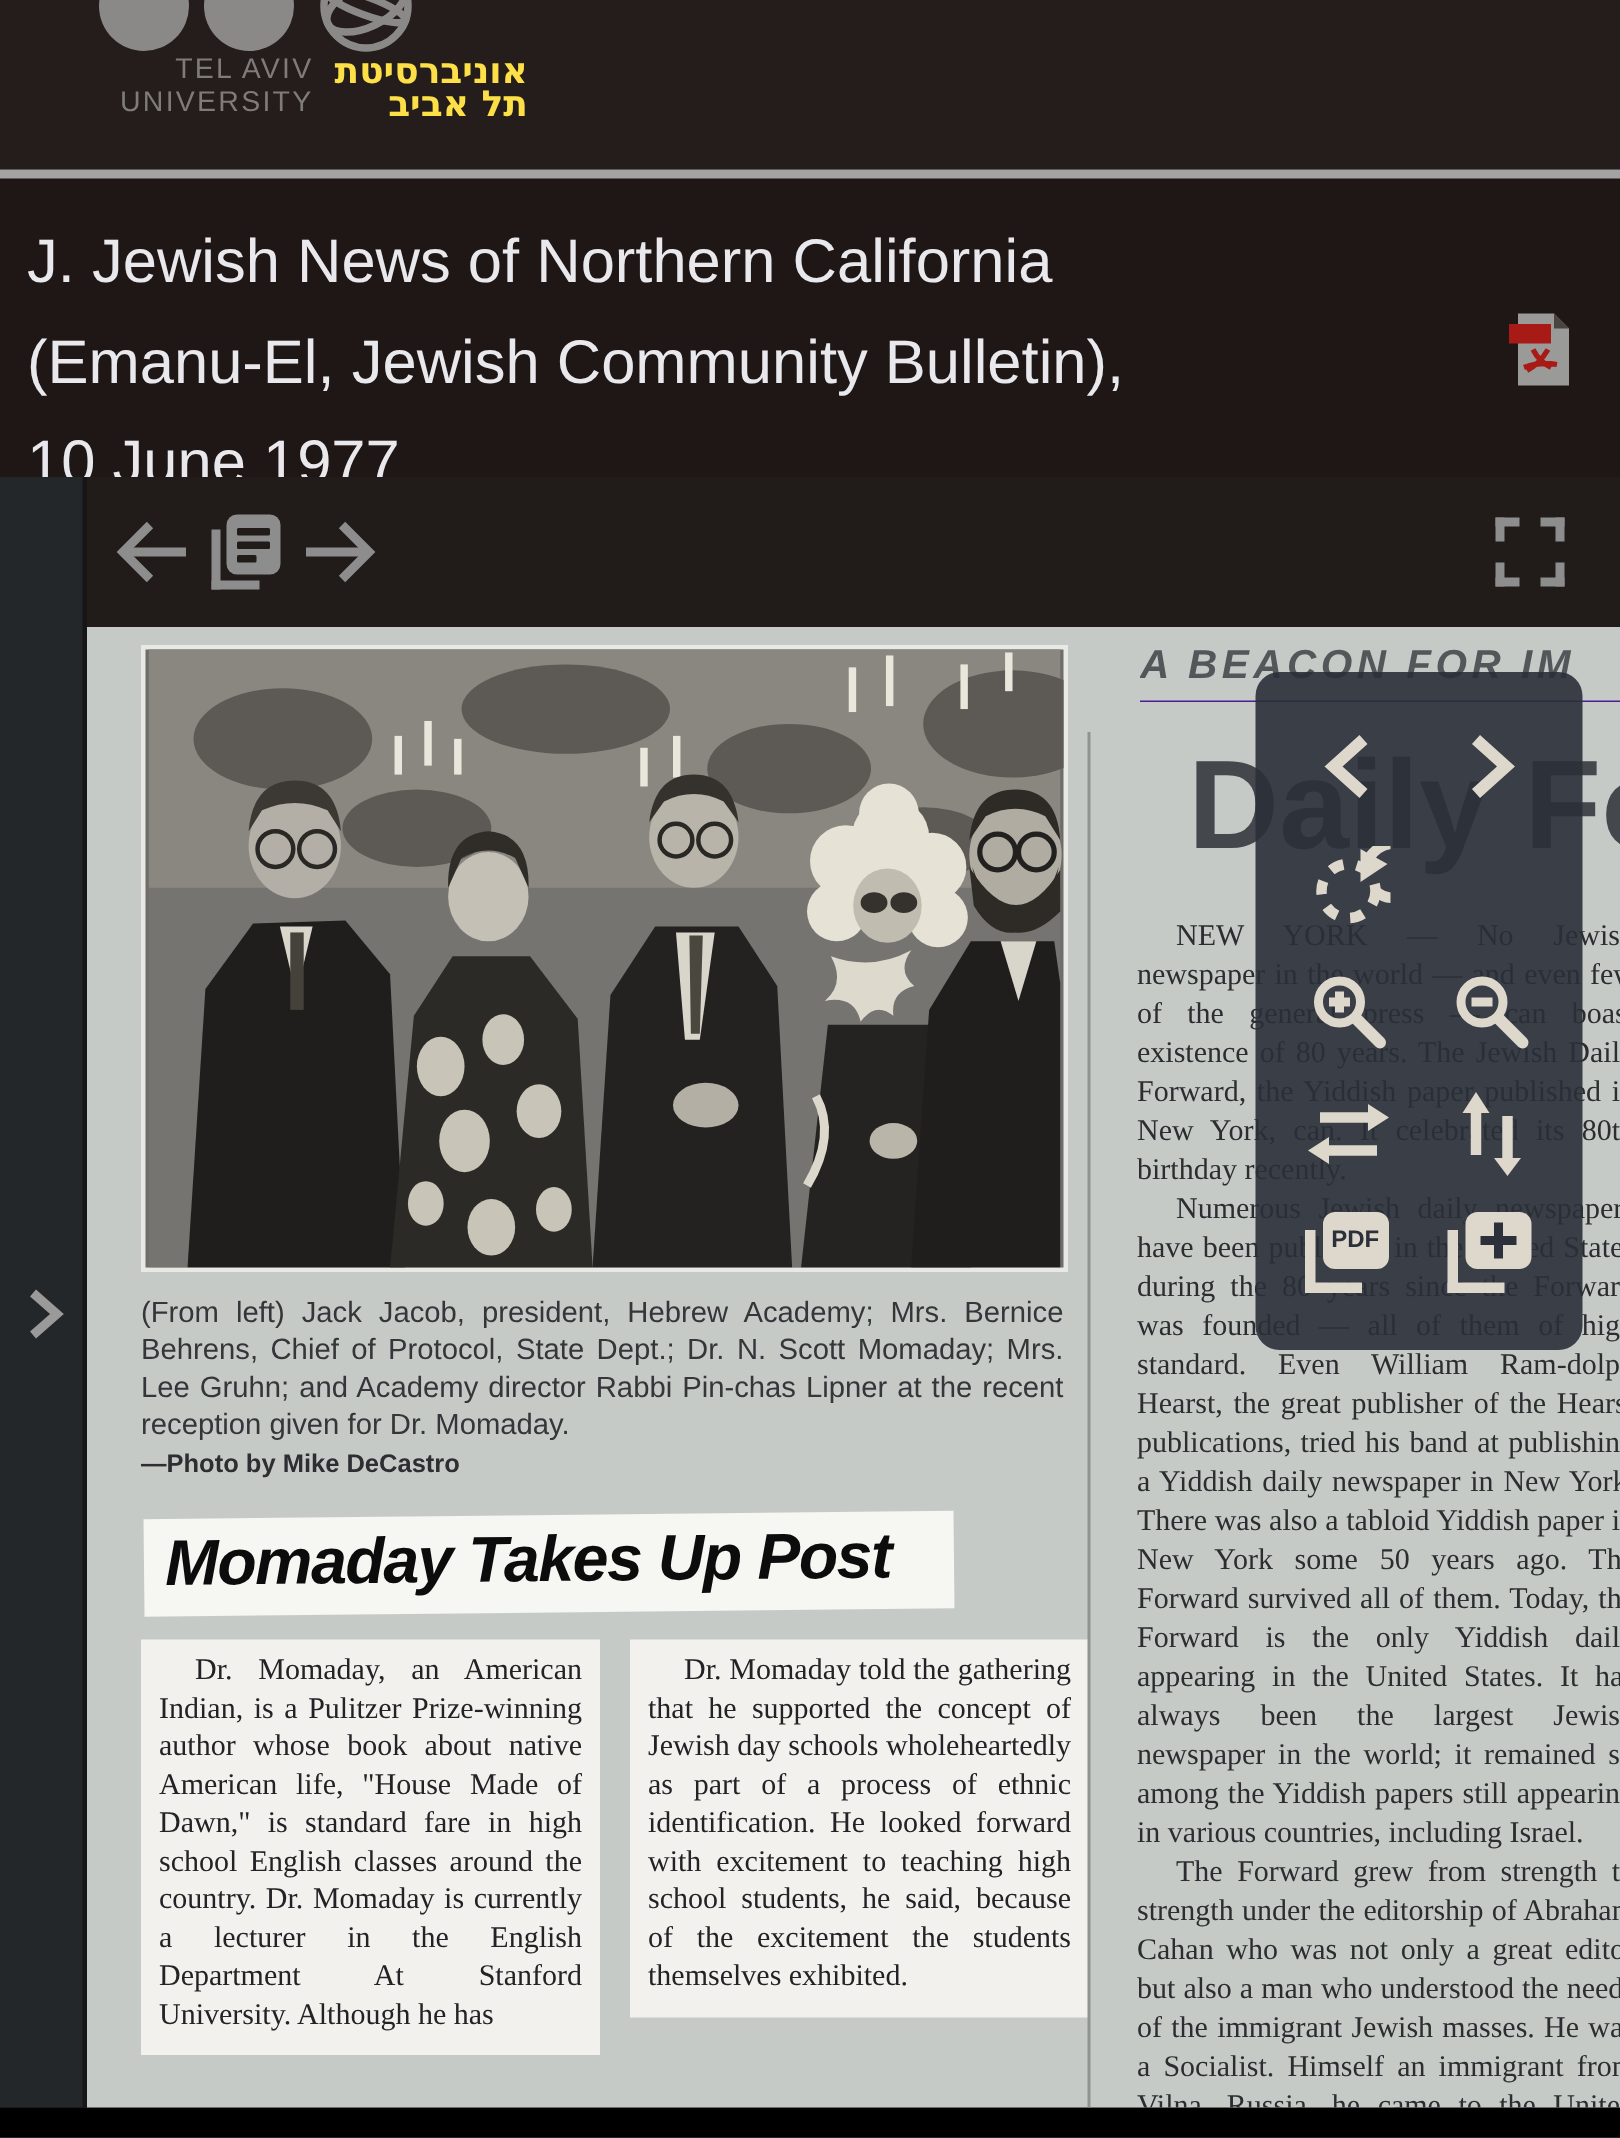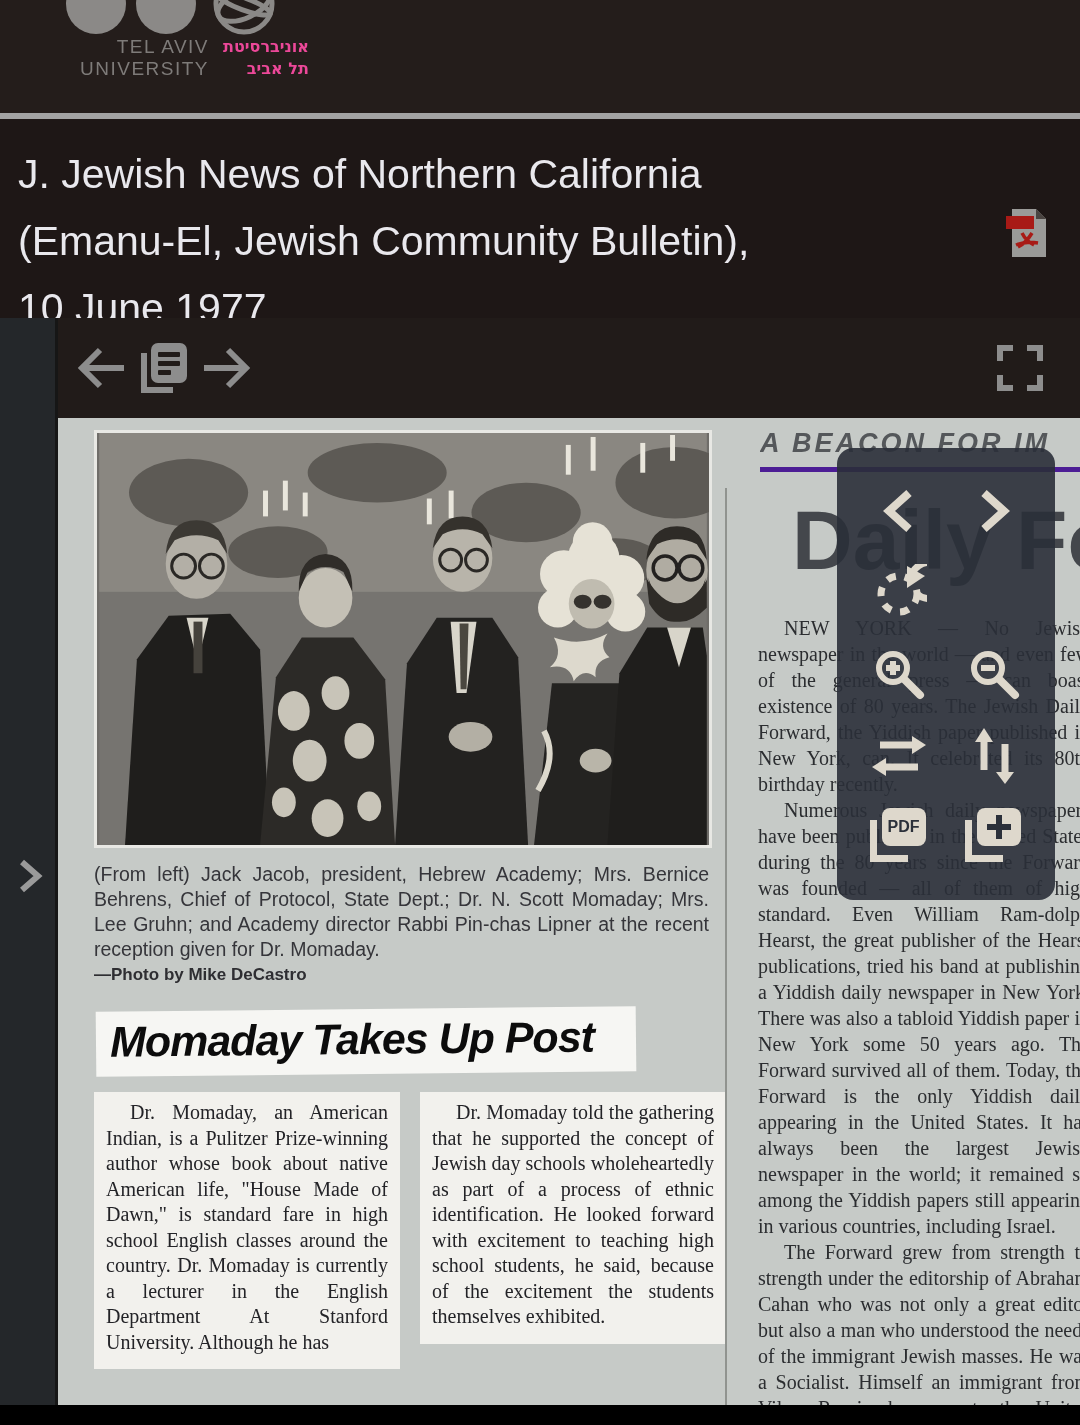"אוניברסיטת" .logo-he { color: #ec4899 -> #fde047; font-size: 16px -> 24px }
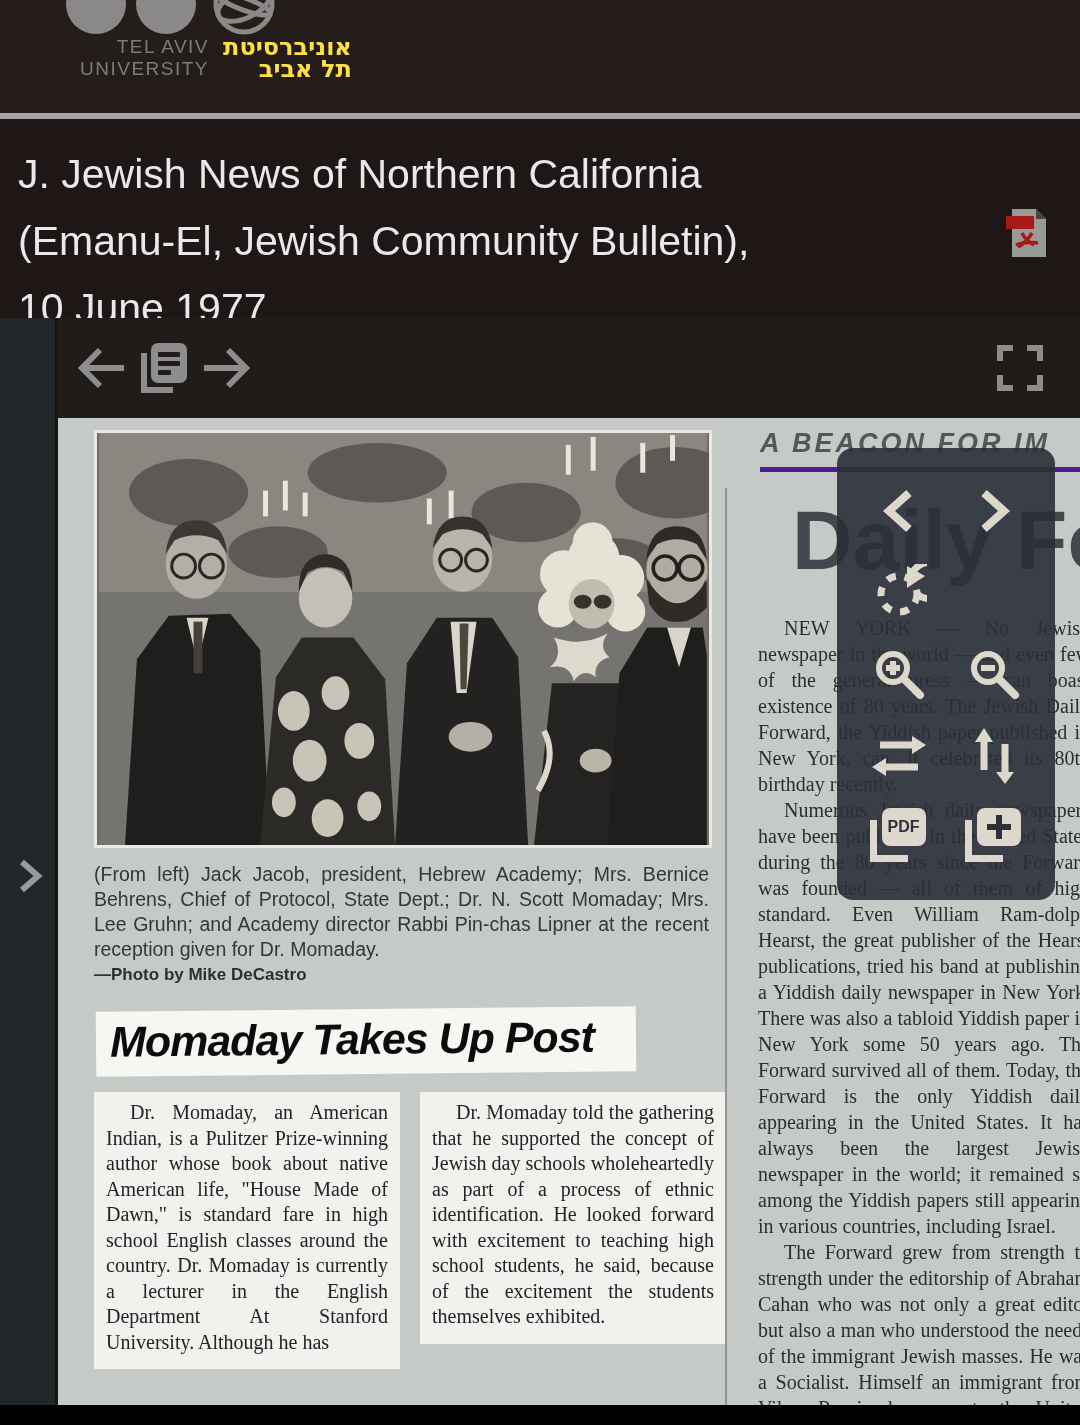"A BEACON FOR IM" .beacon { border-bottom: 5px solid #4c1d95 -> 1px solid #4c1d95 }
